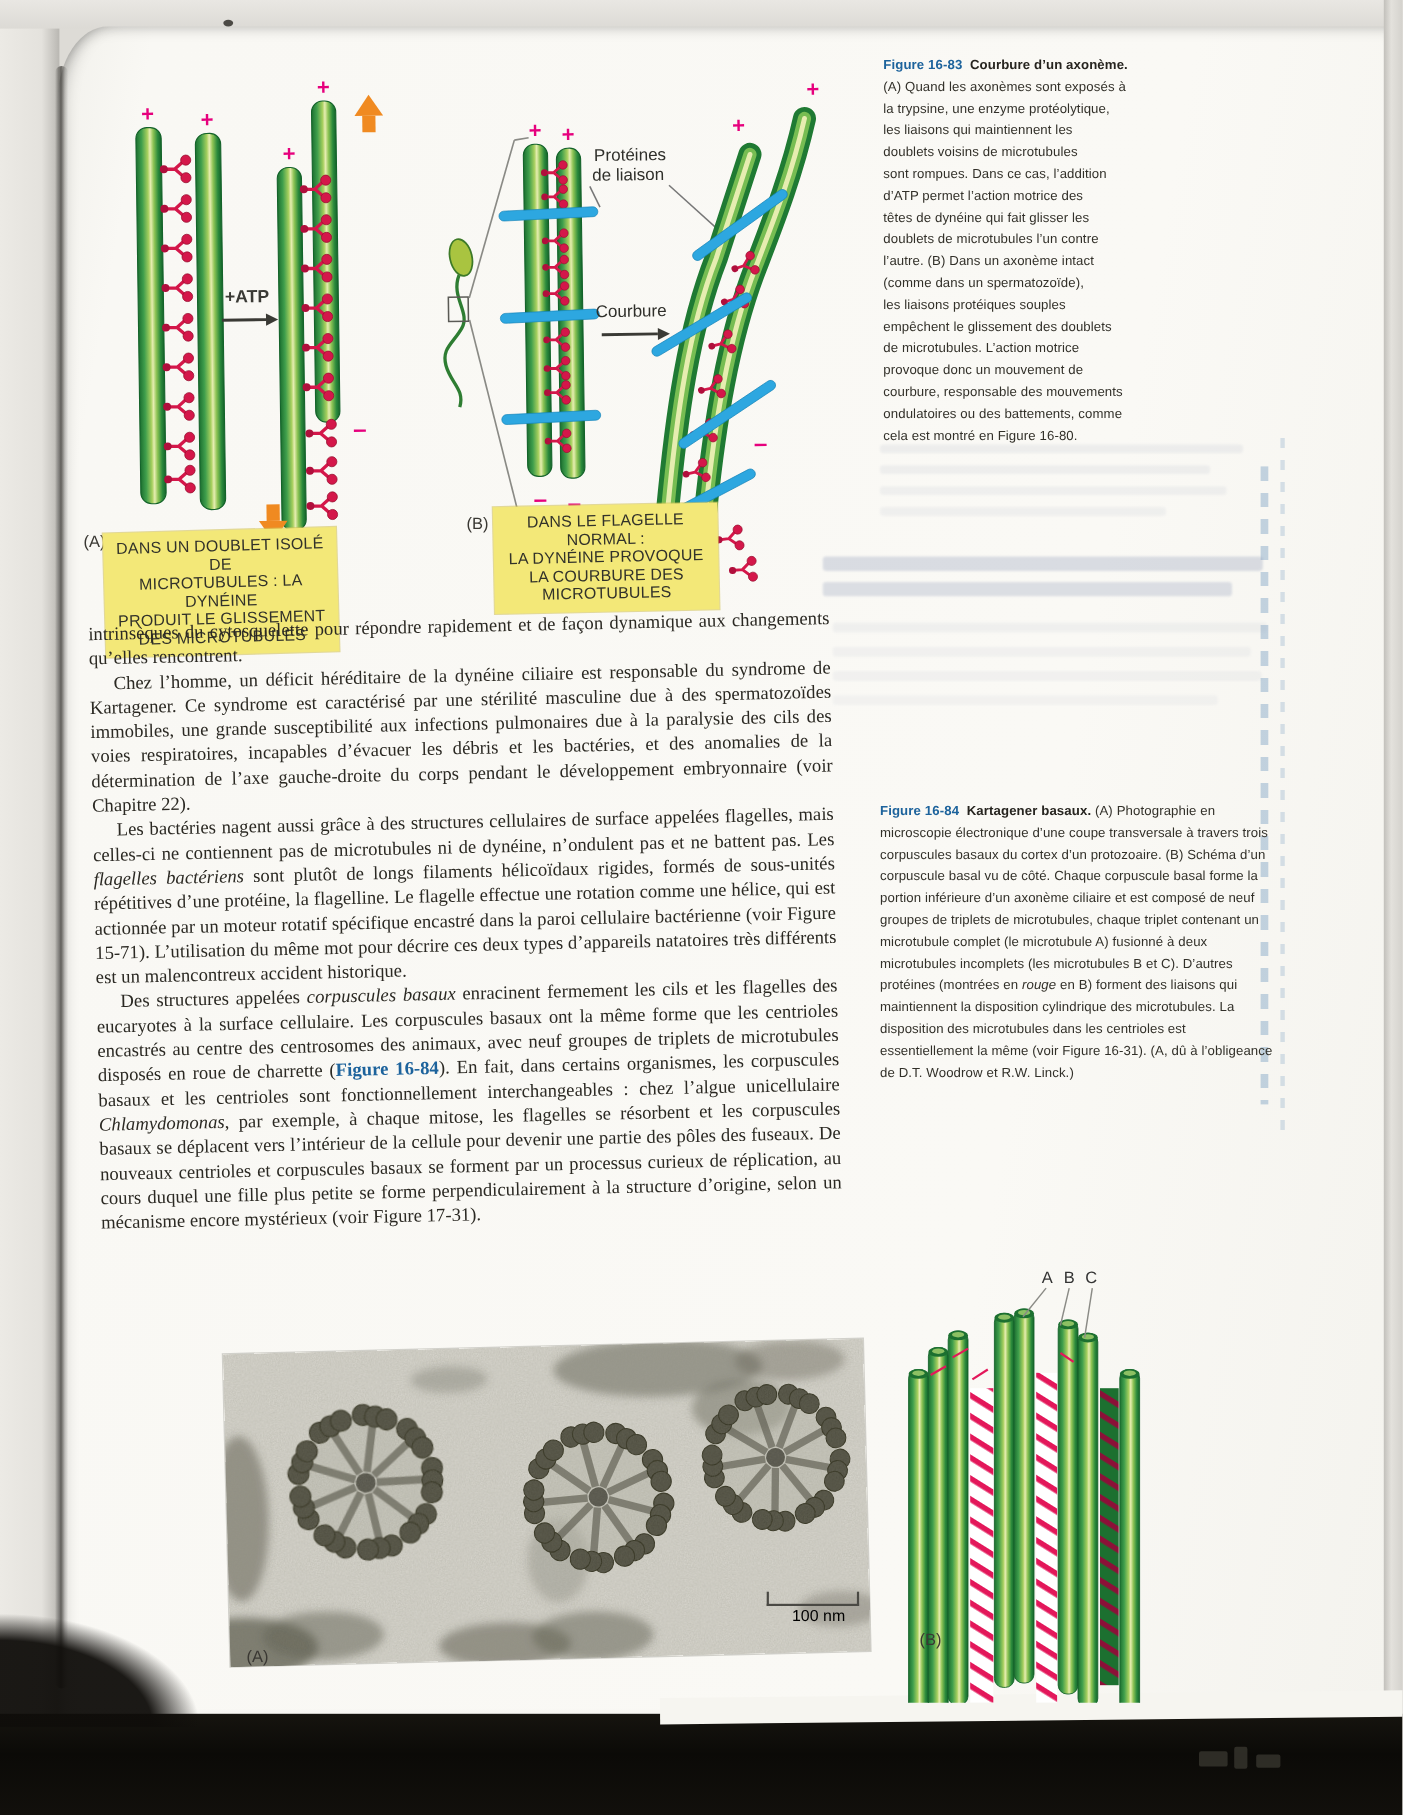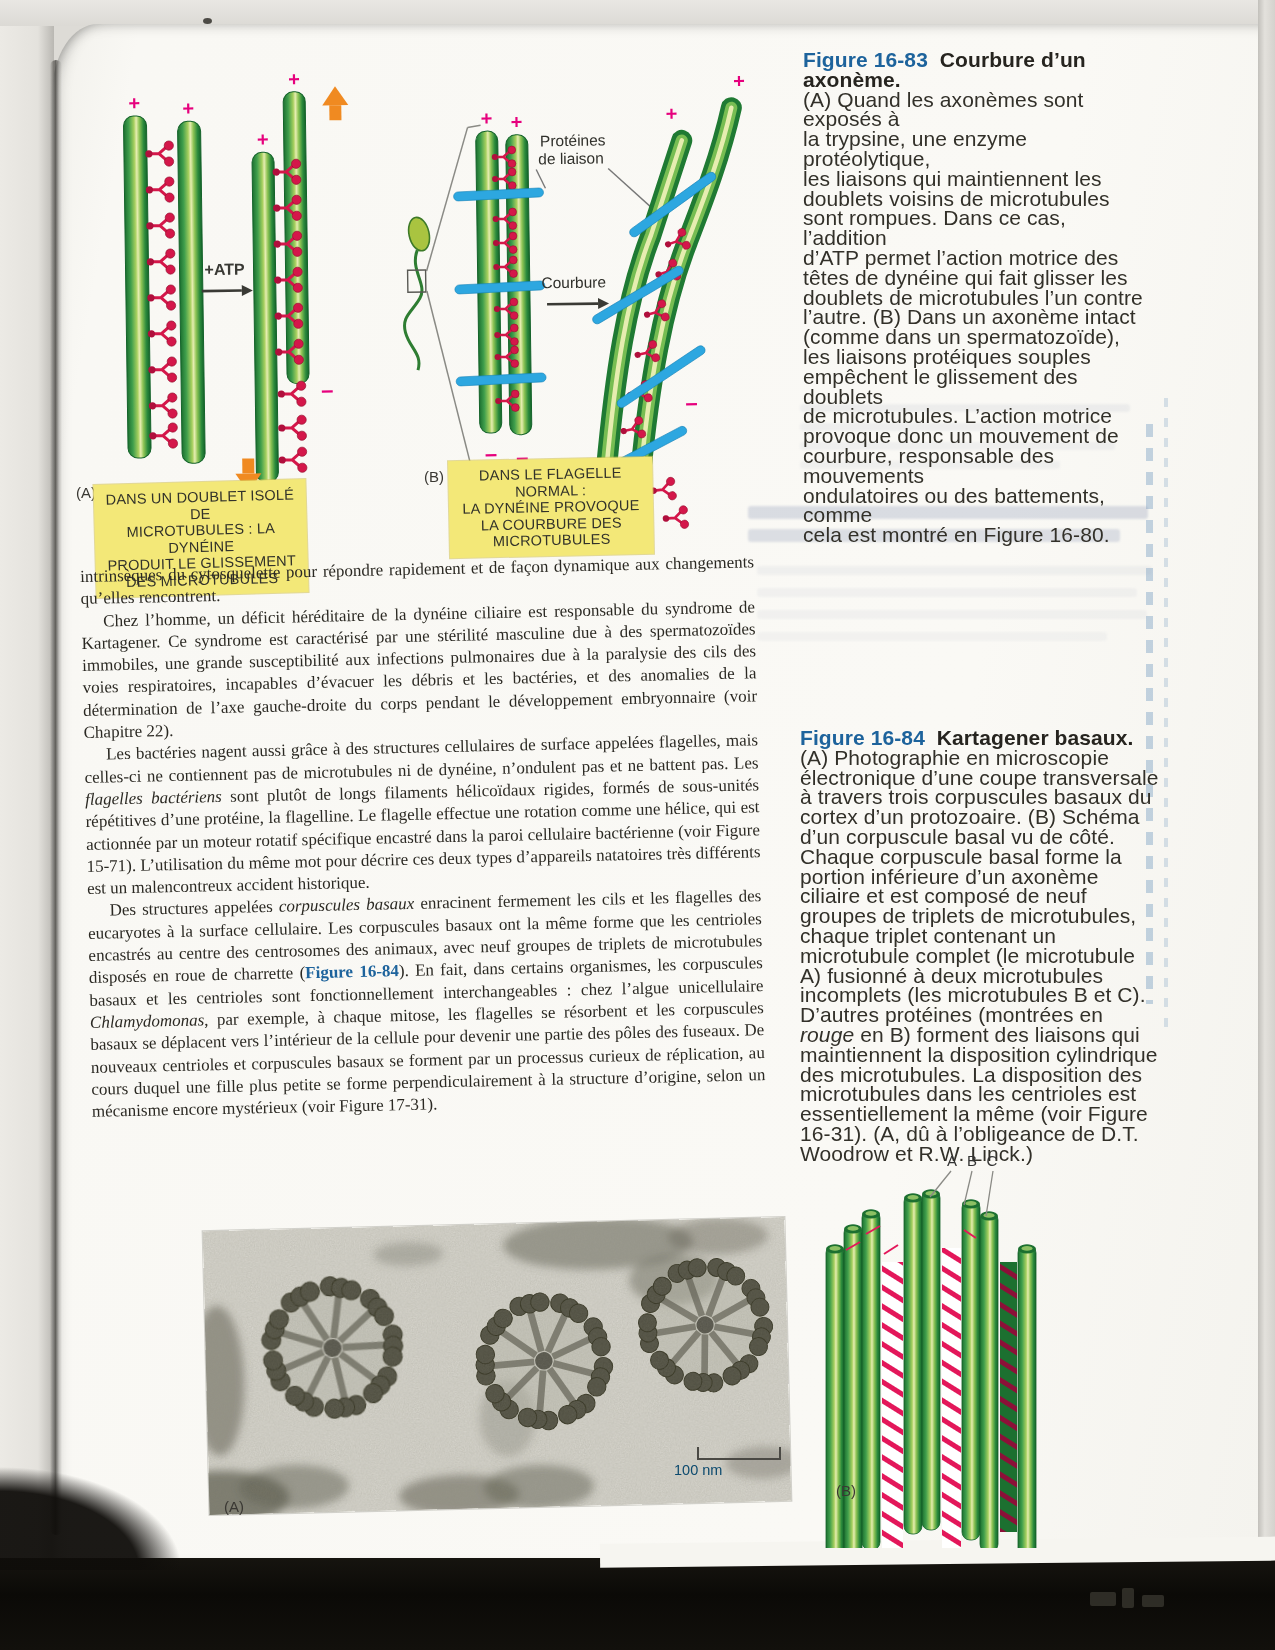"Figure 16-83 Courbure d’un axonème." .cap { font-size: 21px -> 12px }
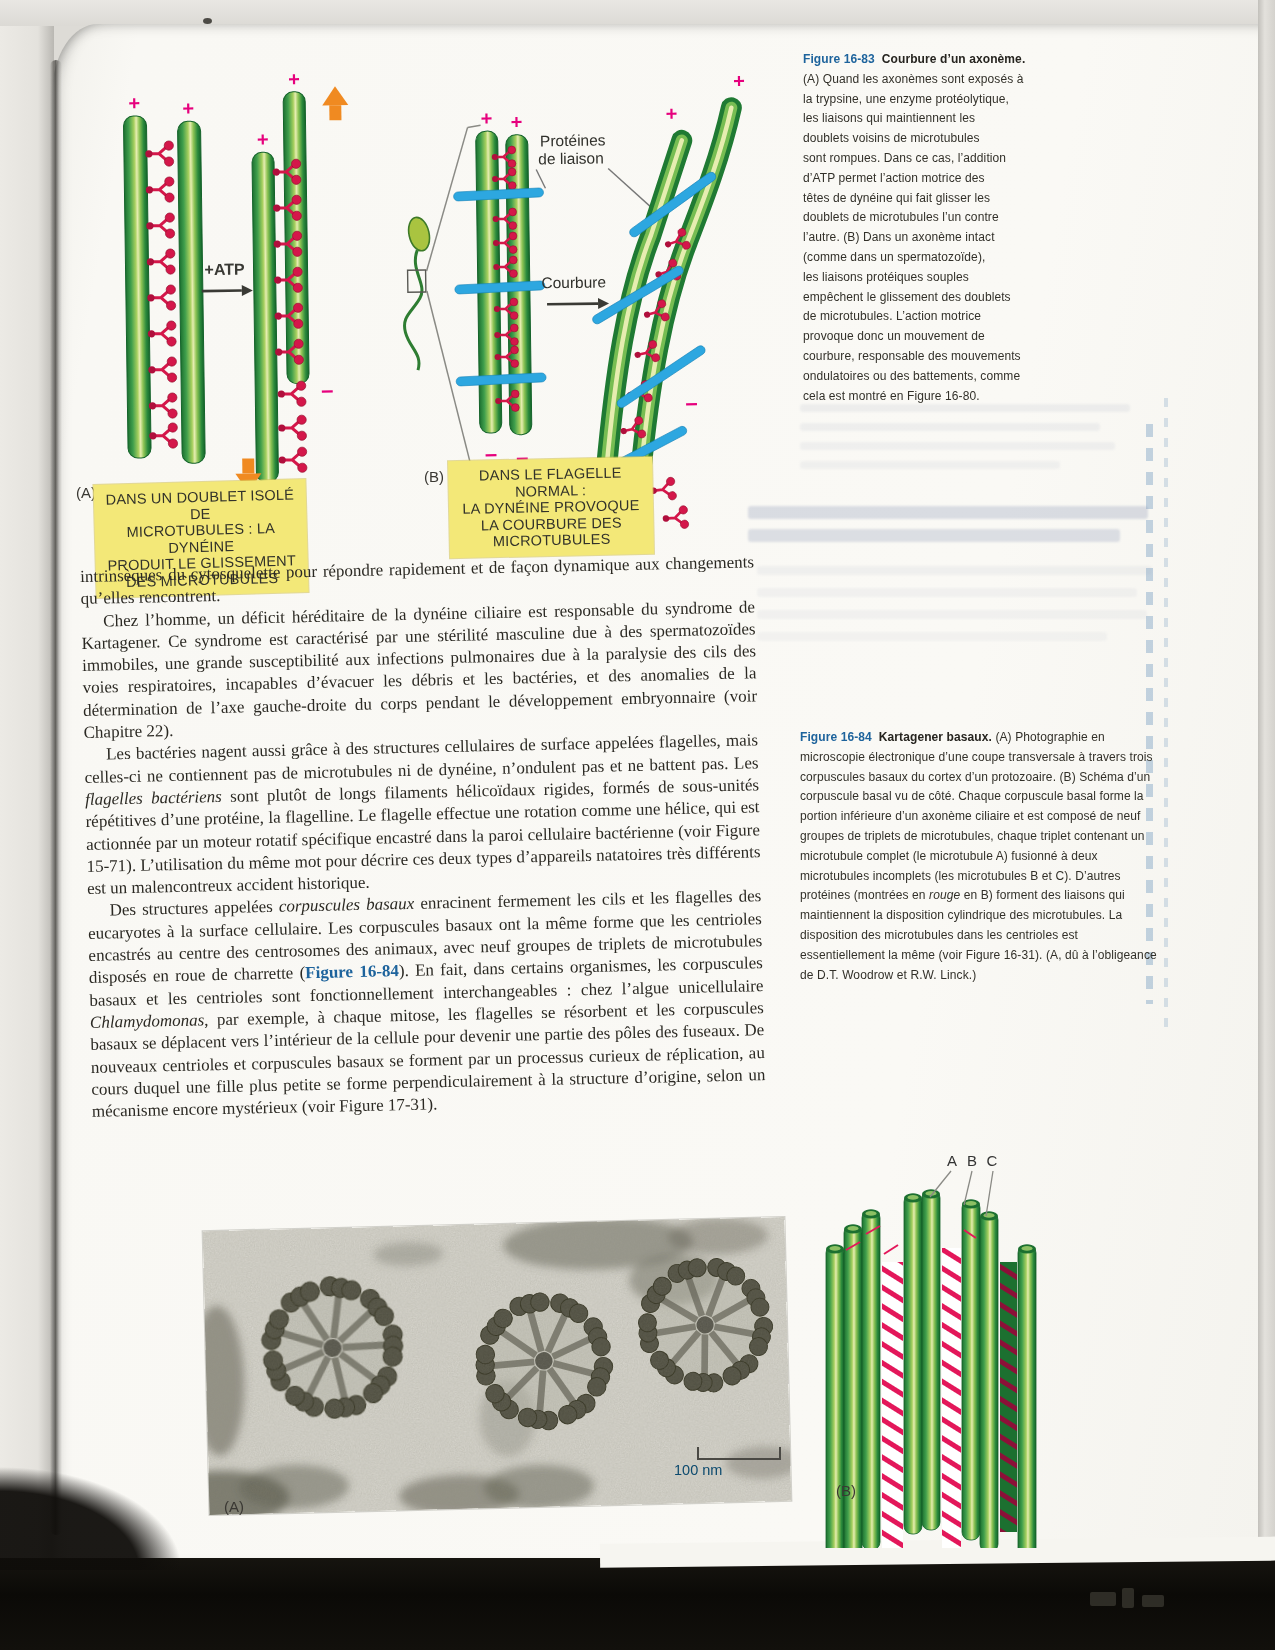"100 nm" #scalebar-label { color: #0c4a6e -> #000000; left: 674px -> 720px }
